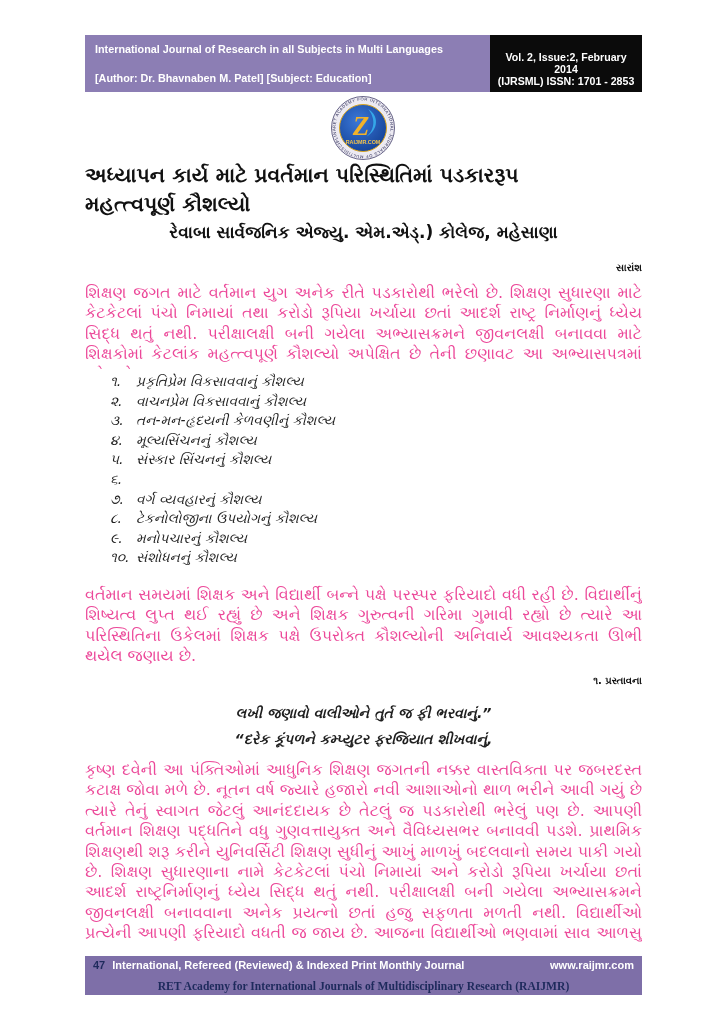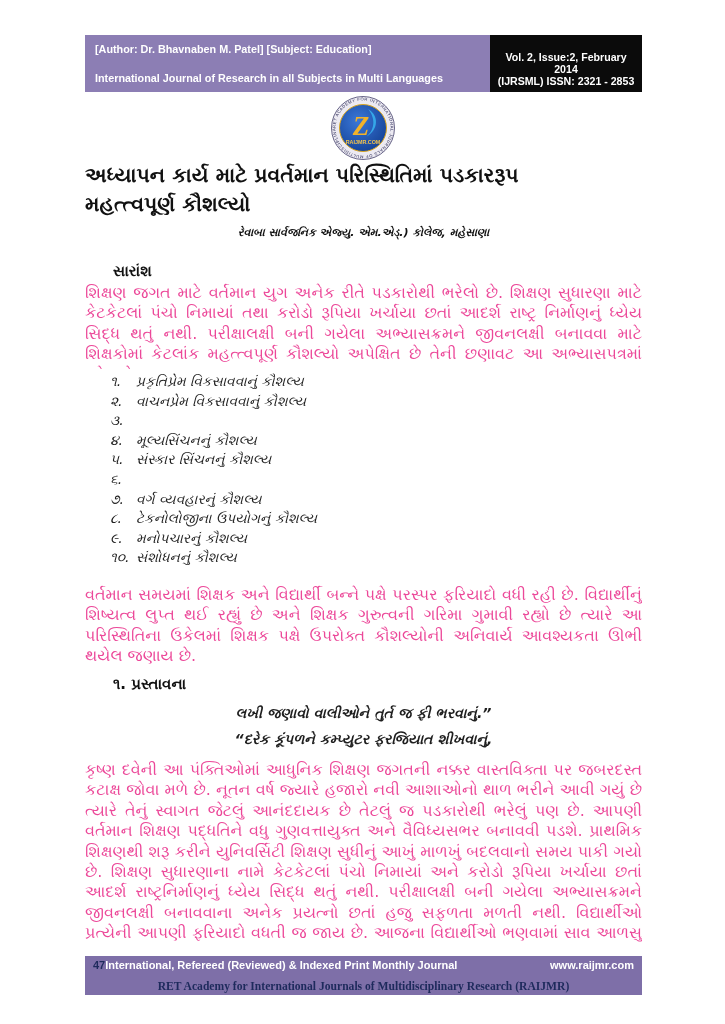"[Author: Dr. Bhavnaben M. Patel]" div { order: before "International Journal of Research in" -> after "International Journal of Research in" }
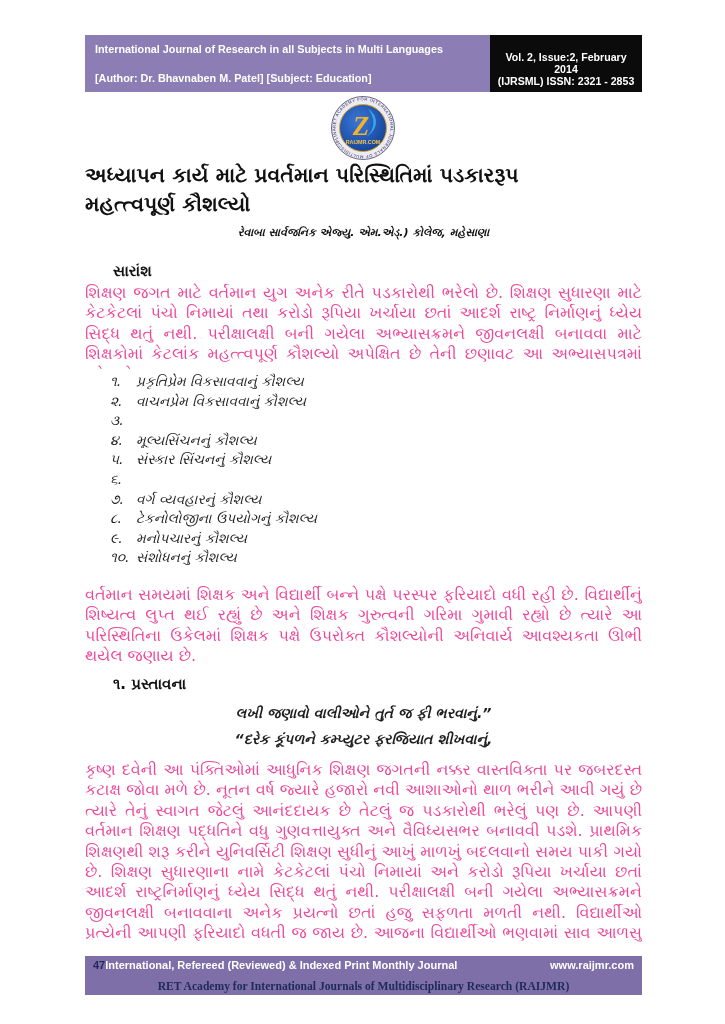"(IJRSML) ISSN: 2321 - 2853" div { text: 2321 -> 1701 }
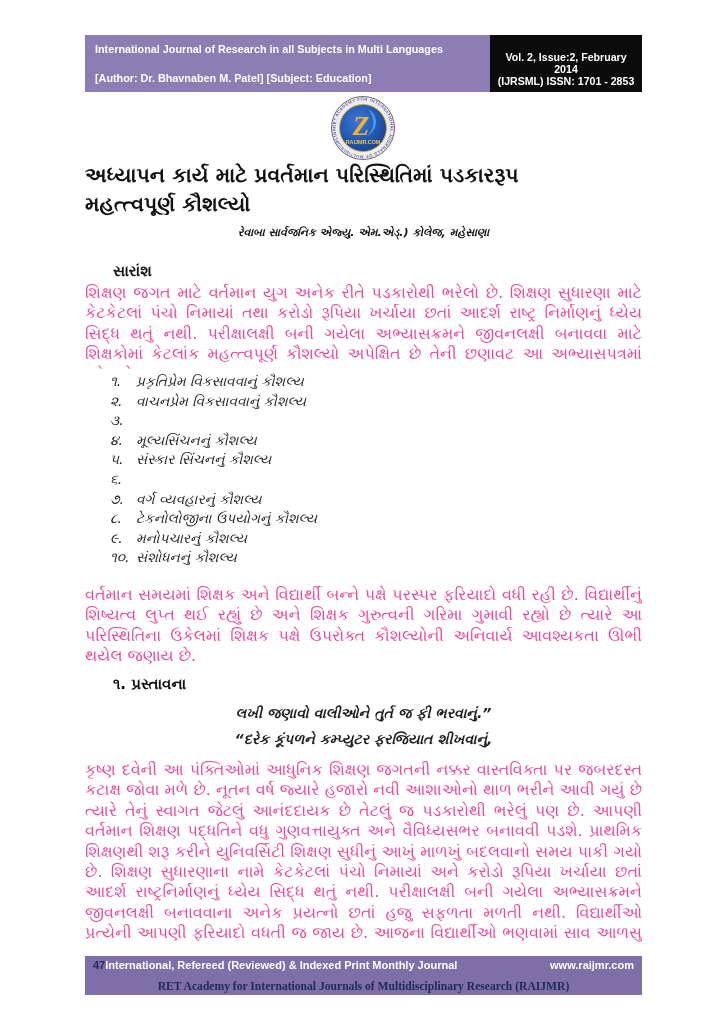"રેવાબા સાર્વજનિક એજ્યુ. એમ.એડ્.) કોલેજ," .author-affil { font-size: 11px -> 17px; font-style: italic -> none }
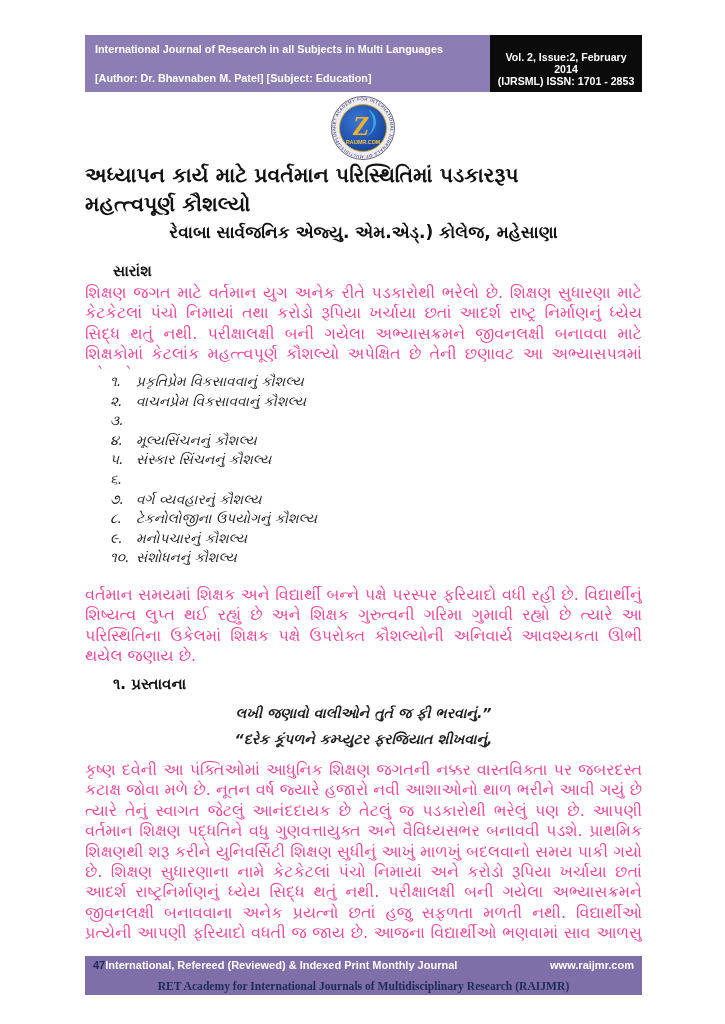"સારાંશ" .heading-gj { font-size: 15px -> 10px; margin-left: 28px -> none; text-align: left -> right }
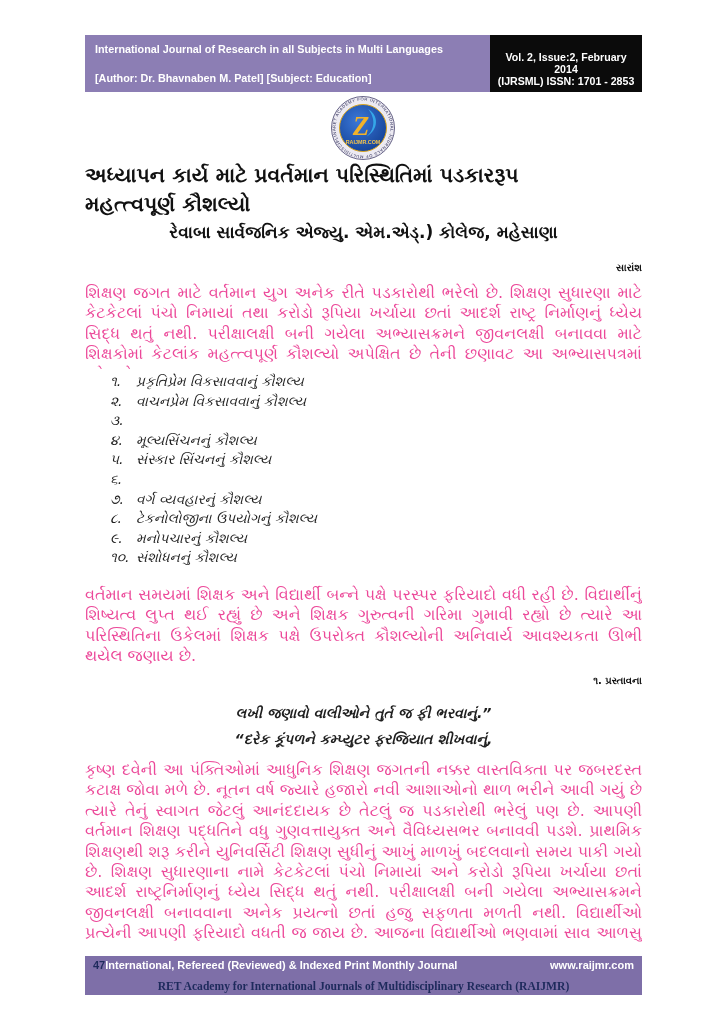"તન-મન-હૃદયની કેળવણીનું કૌશલ્ય" span { html: none -> <span>તન-મન-હૃદયની કેળવણીનું કૌશલ્ય</span> }
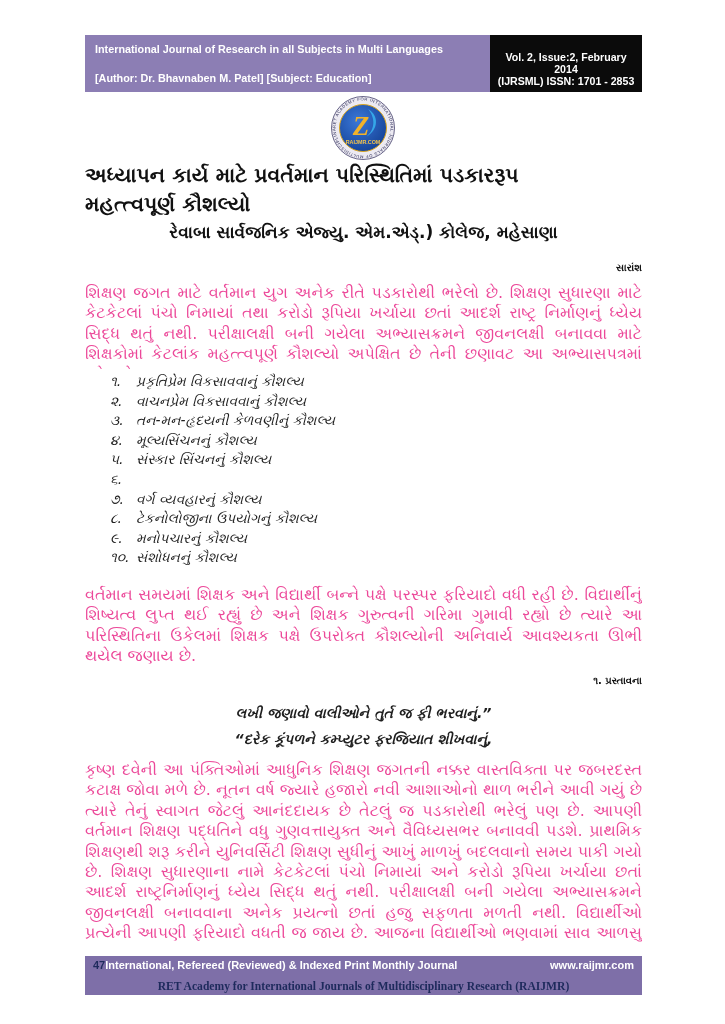"47" .footer-row1 { gap: none -> 7px }
